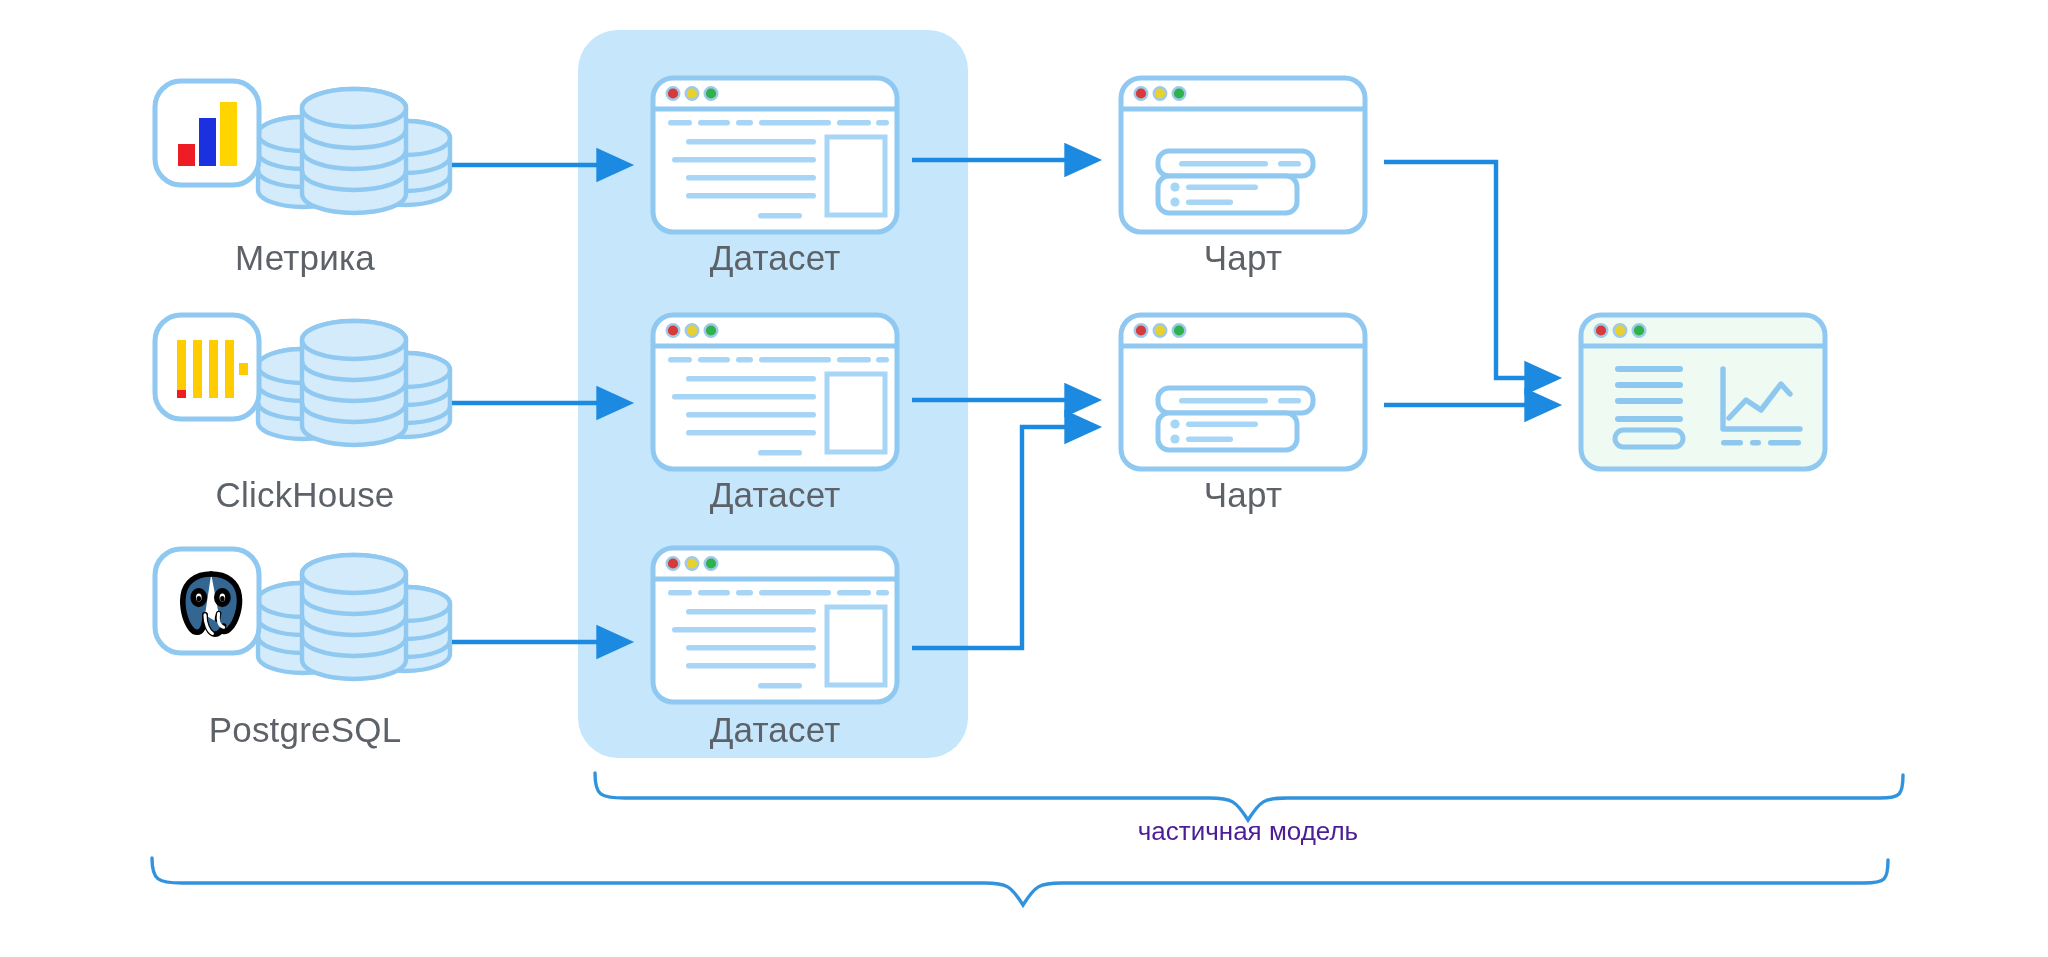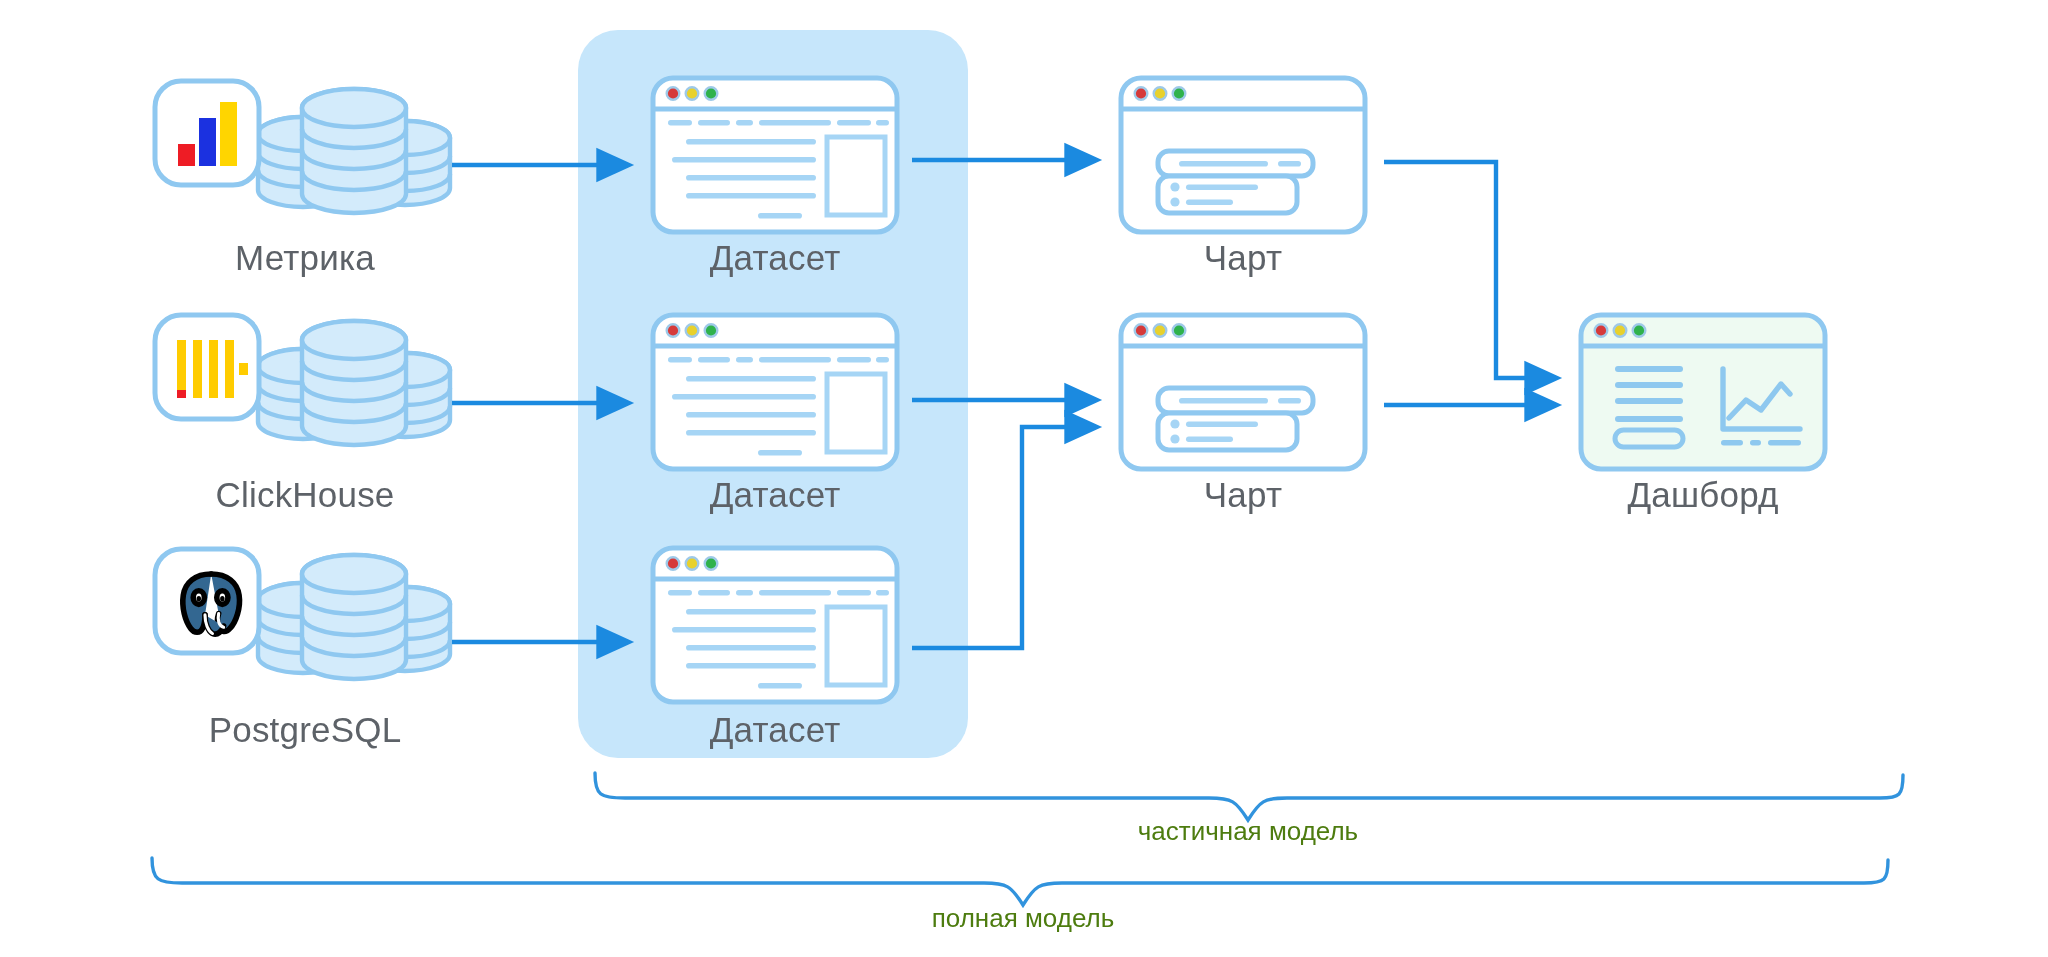"Дашборд" div.node-label { html: <div>Дашборд</div> -> none }
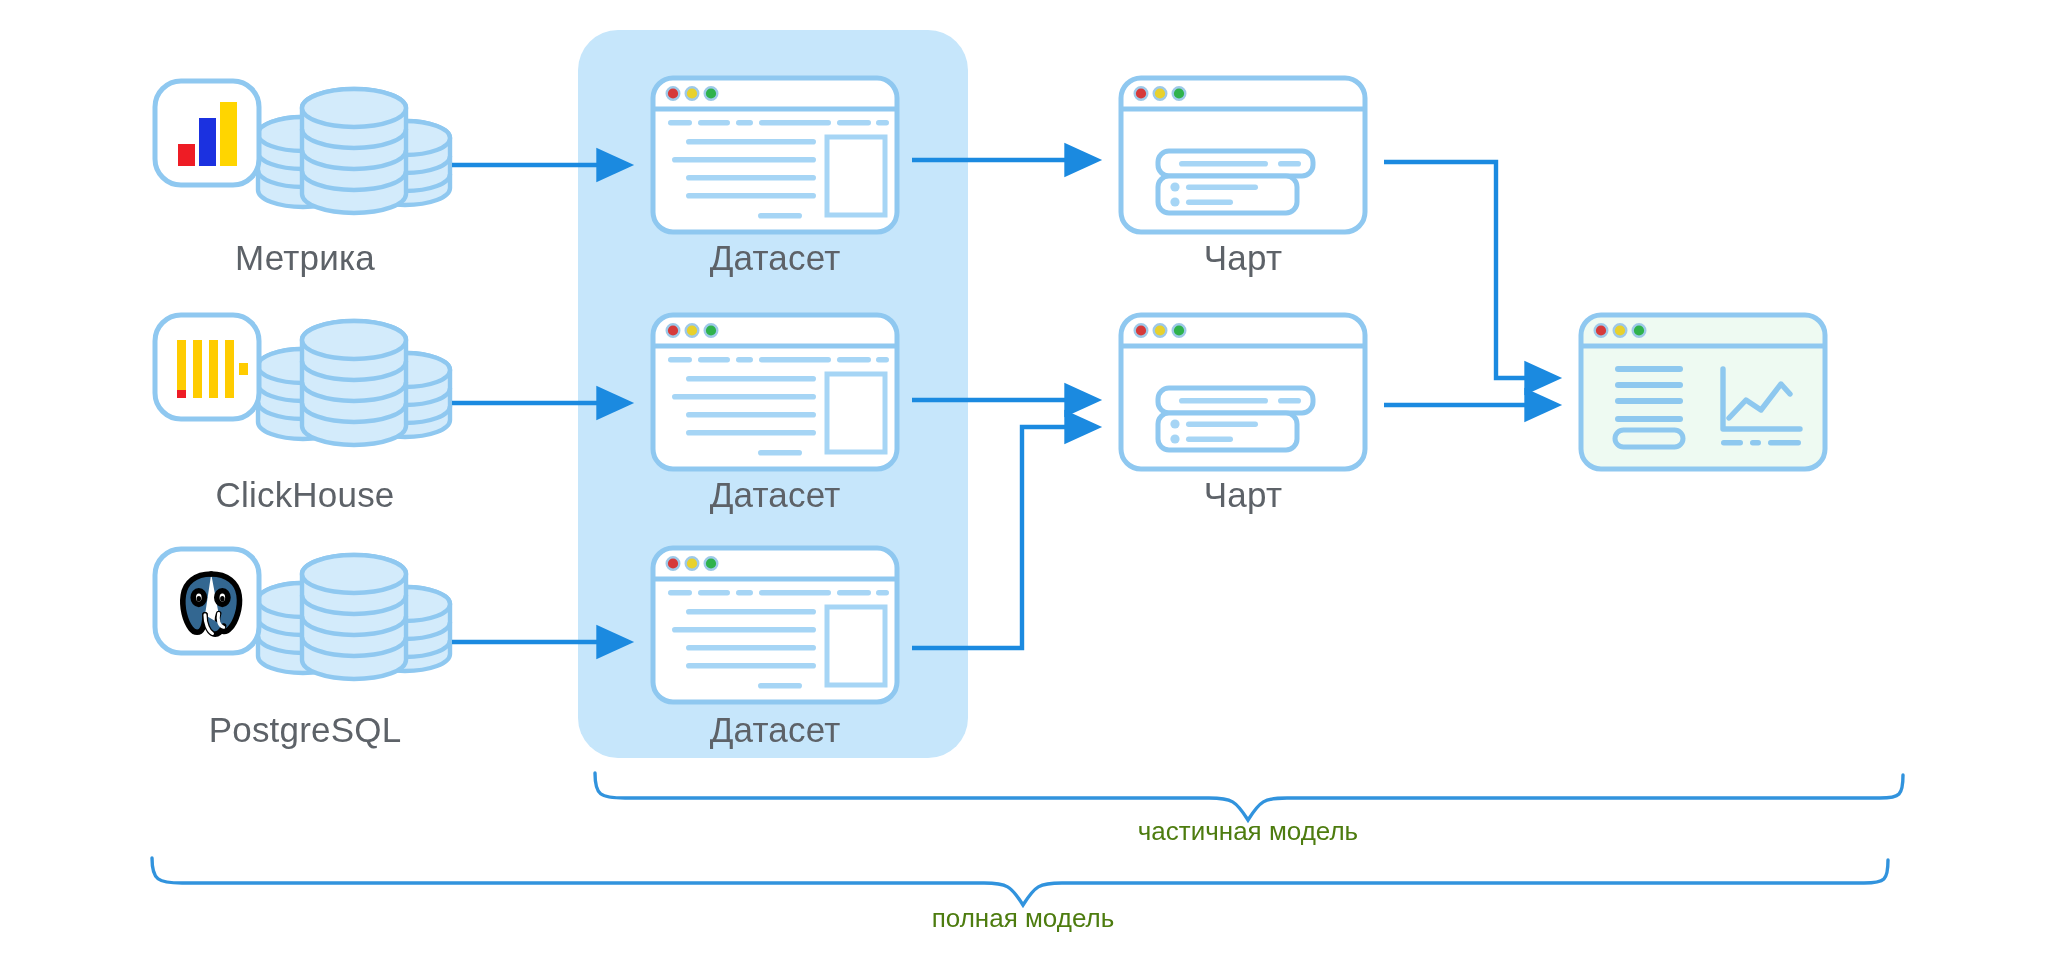"частичная модель" .brace-label { color: #4d7c0f -> #4c1d95 }
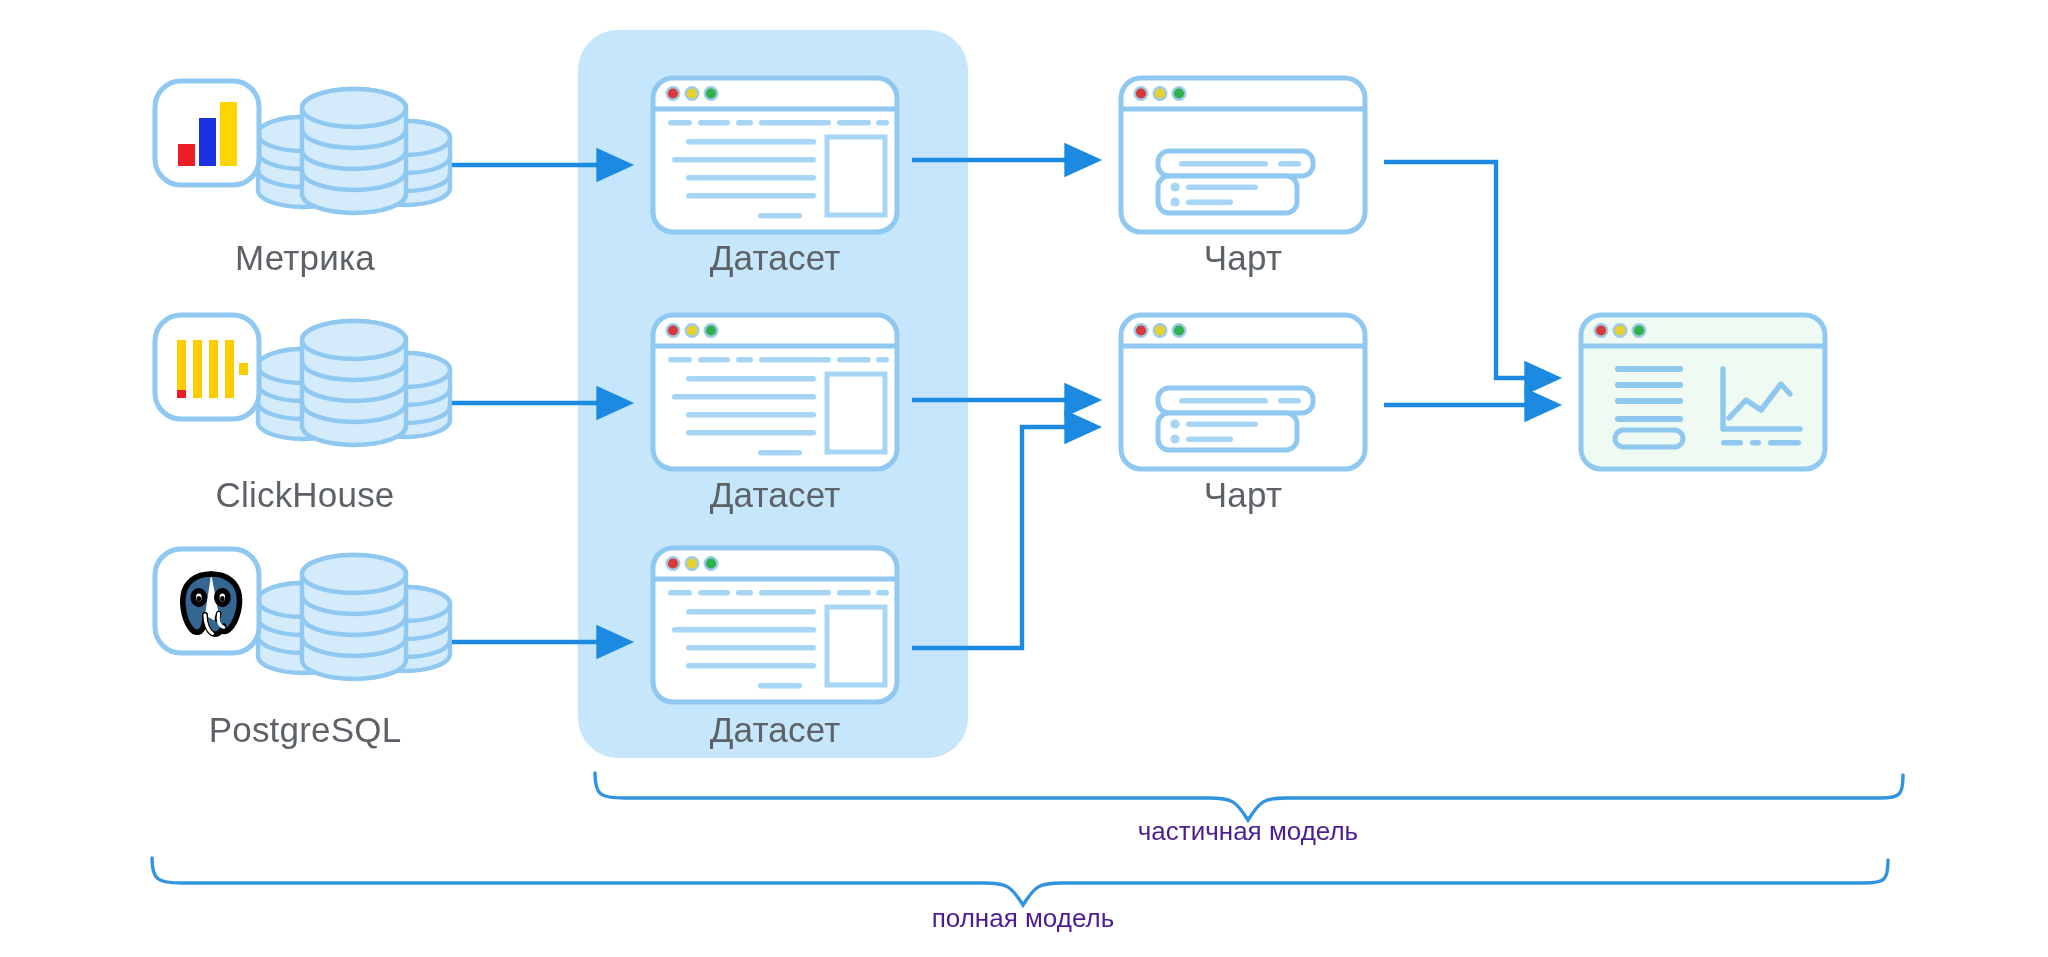"полная модель" div.brace-label { html: <div>полная модель</div> -> none }
